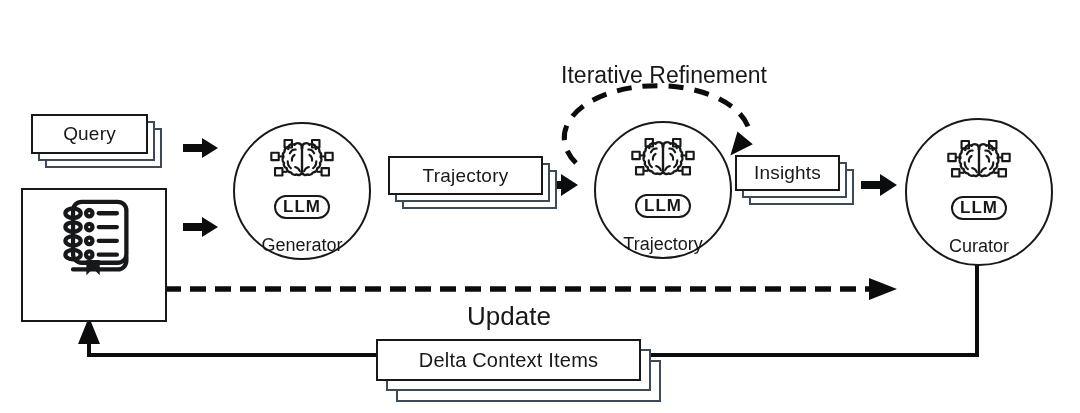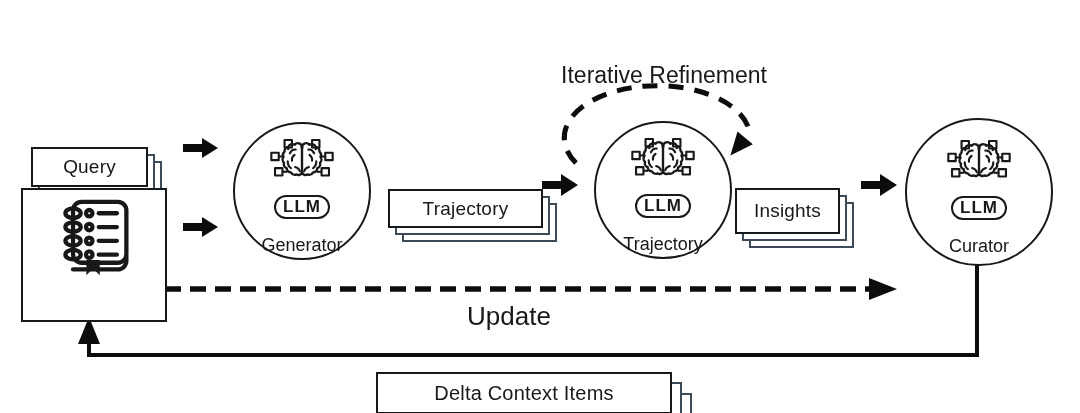"Query" .stack { margin-top: 33px -> none }
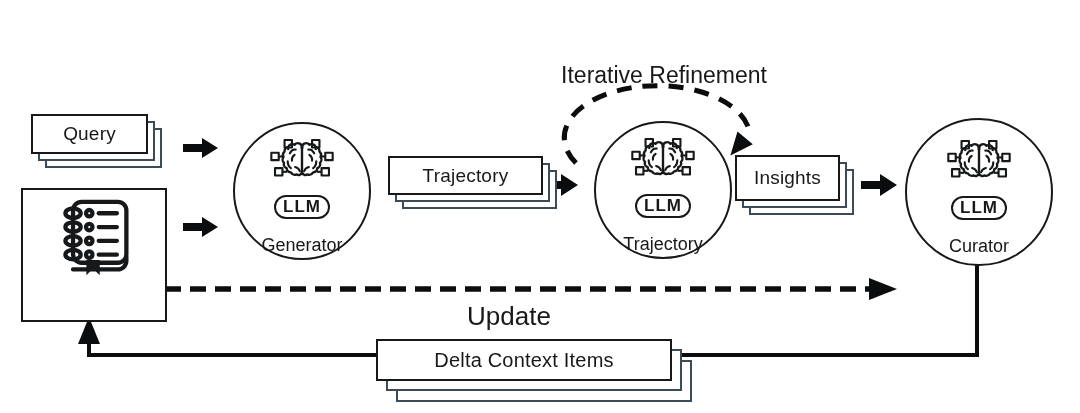"Insights" .stack-insights { height: 46px -> 36px }
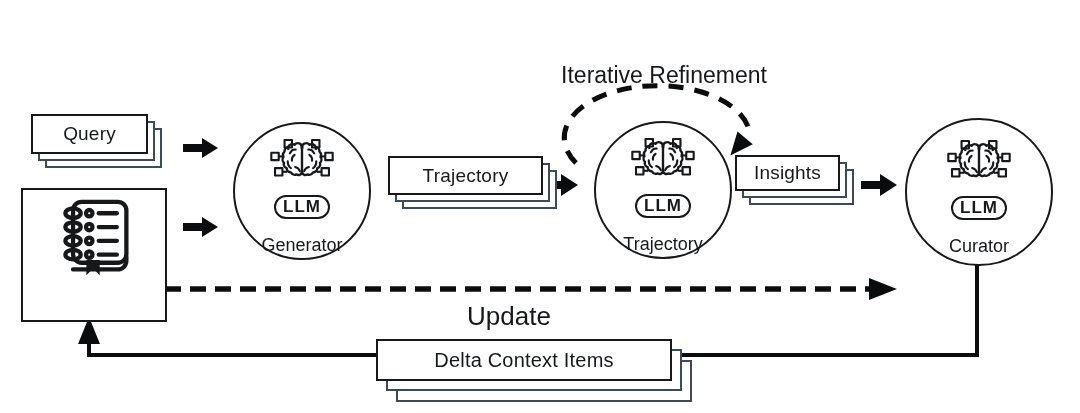"Delta Context Items" .stack-delta { width: 296px -> 265px }
